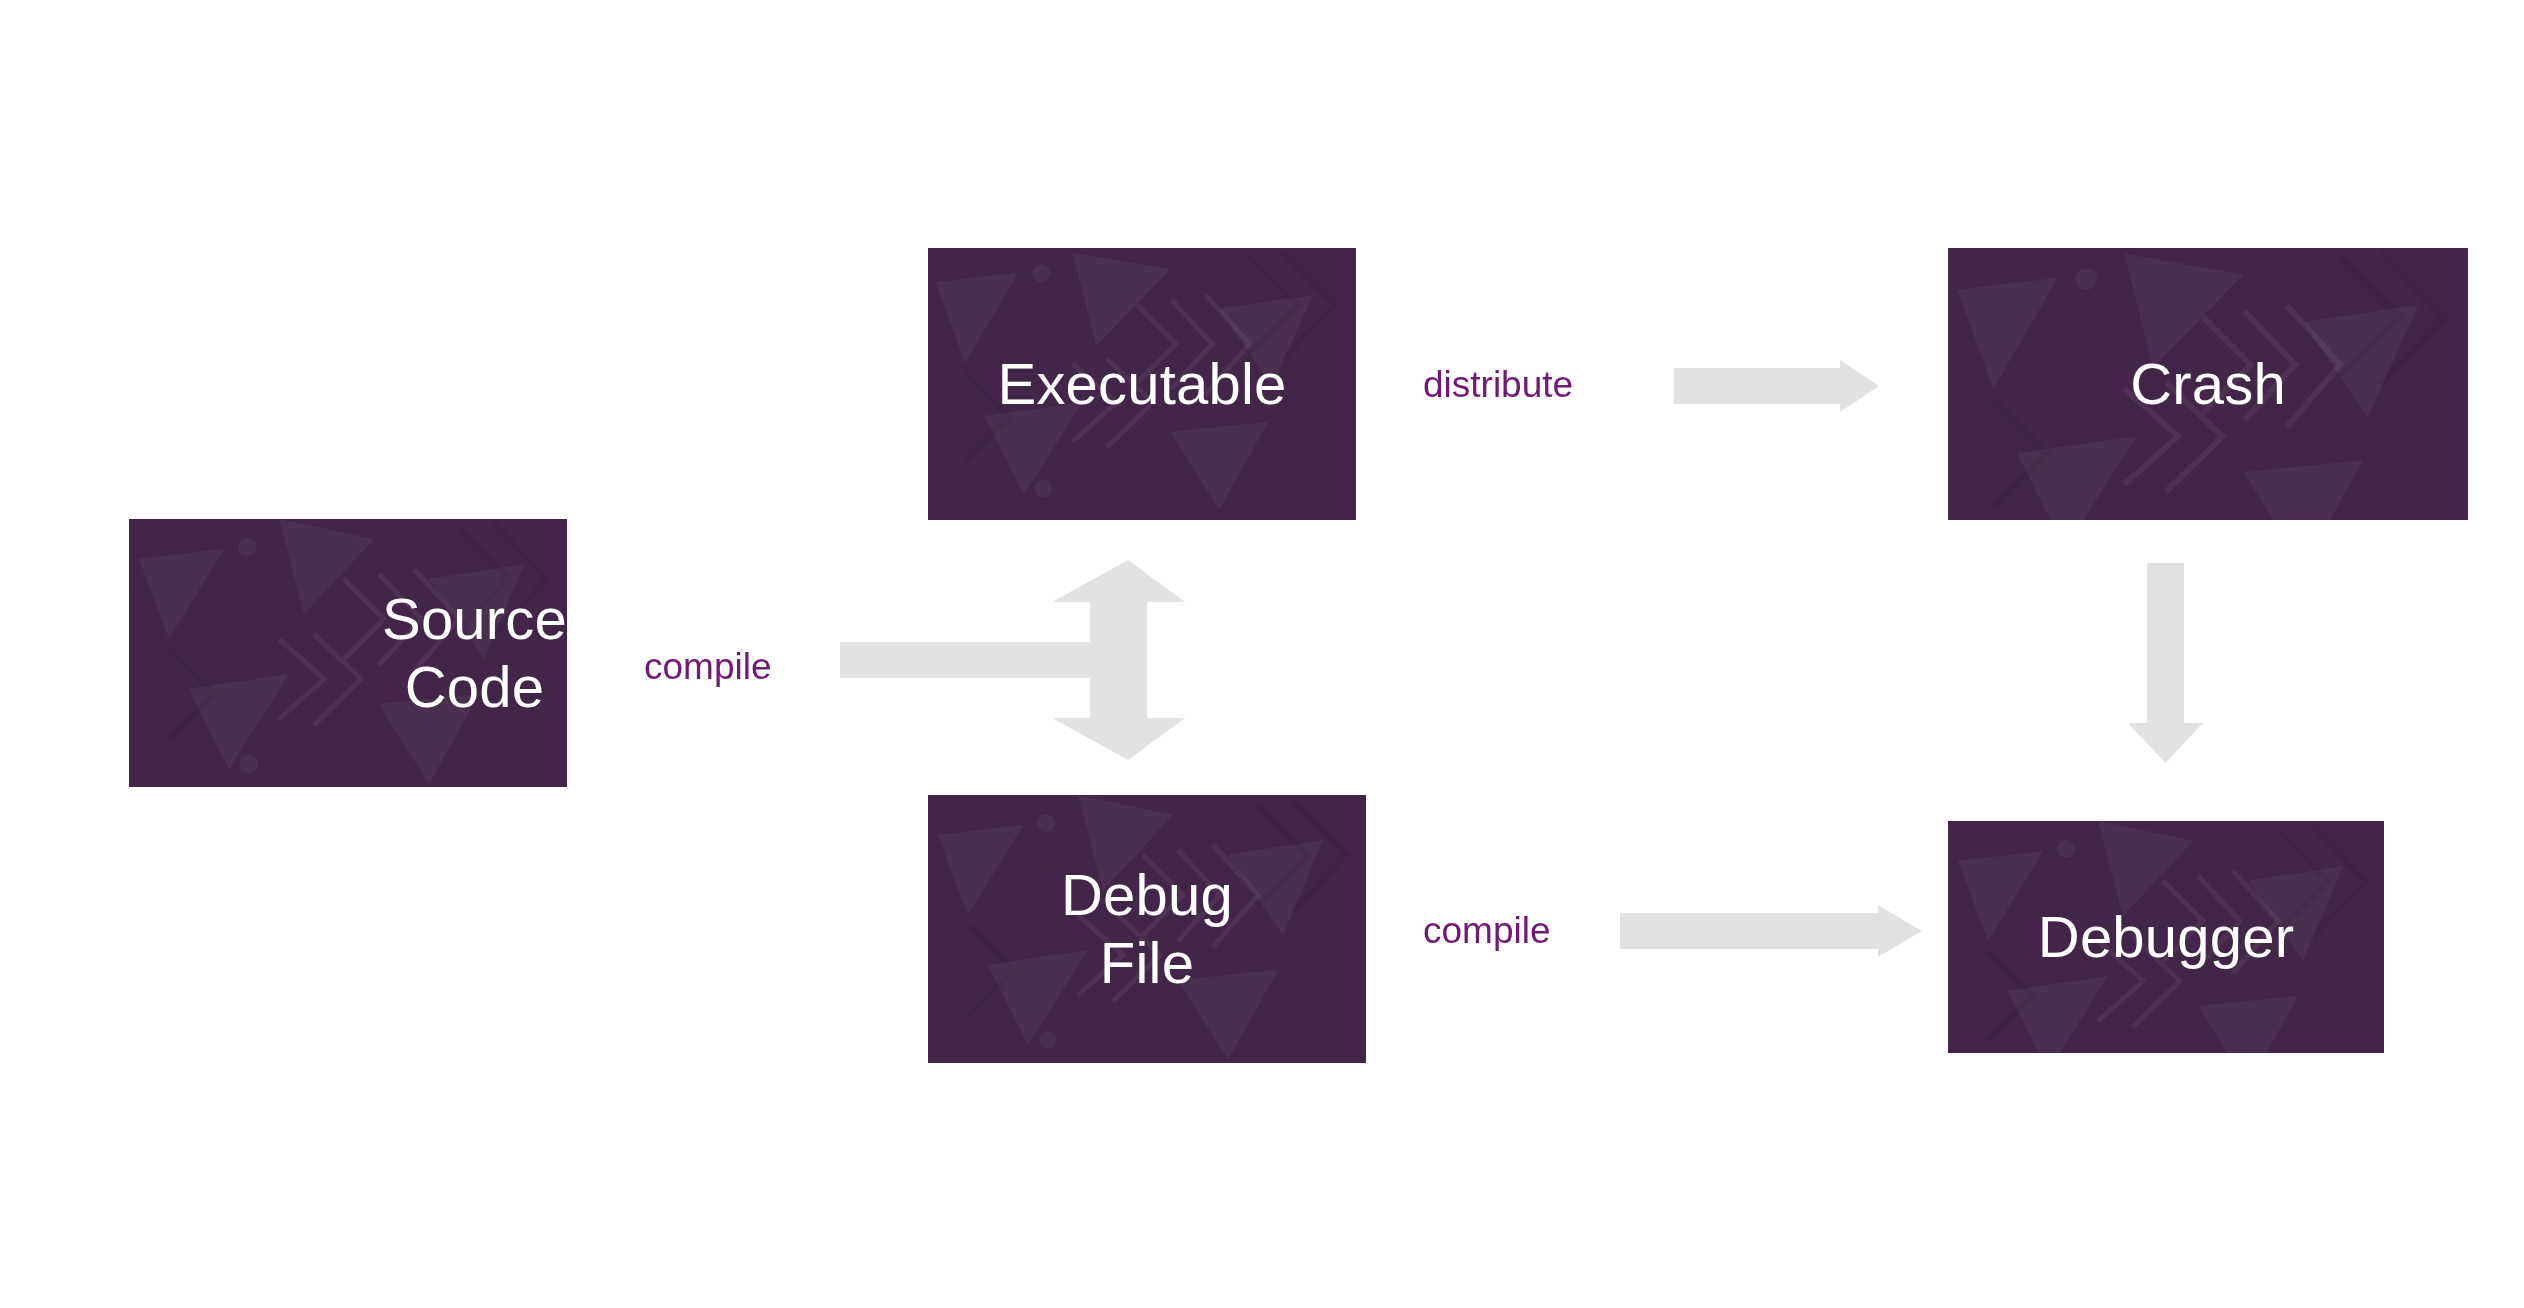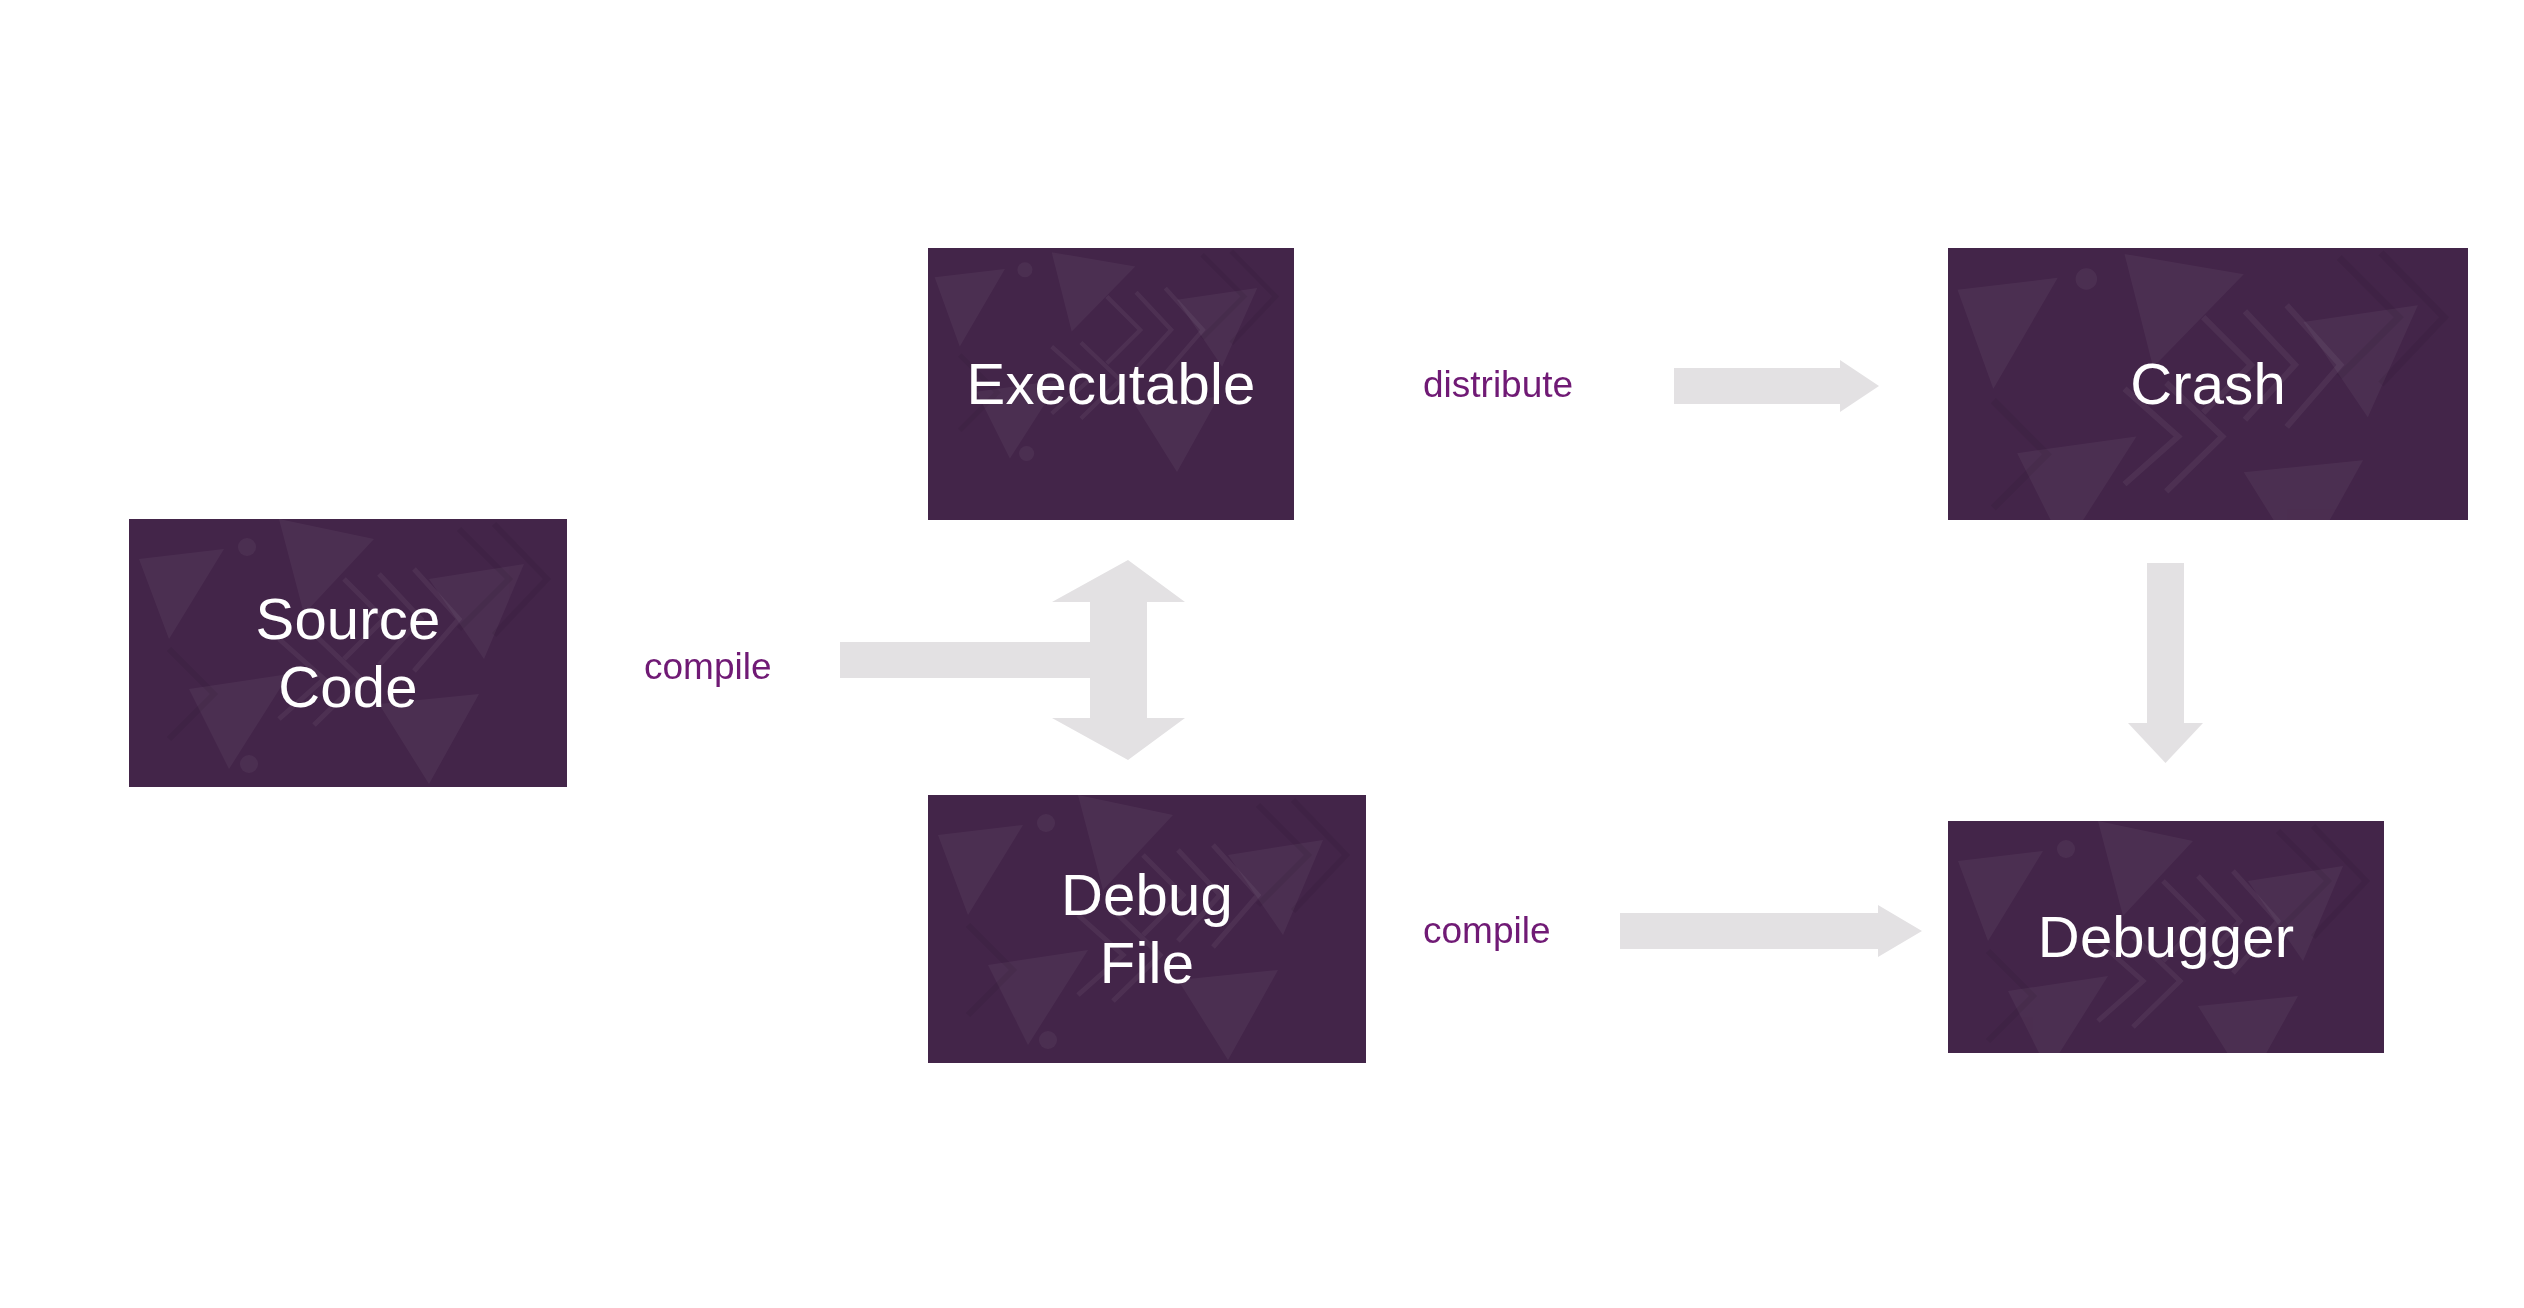"Executable" #node-exe { width: 366px -> 428px }
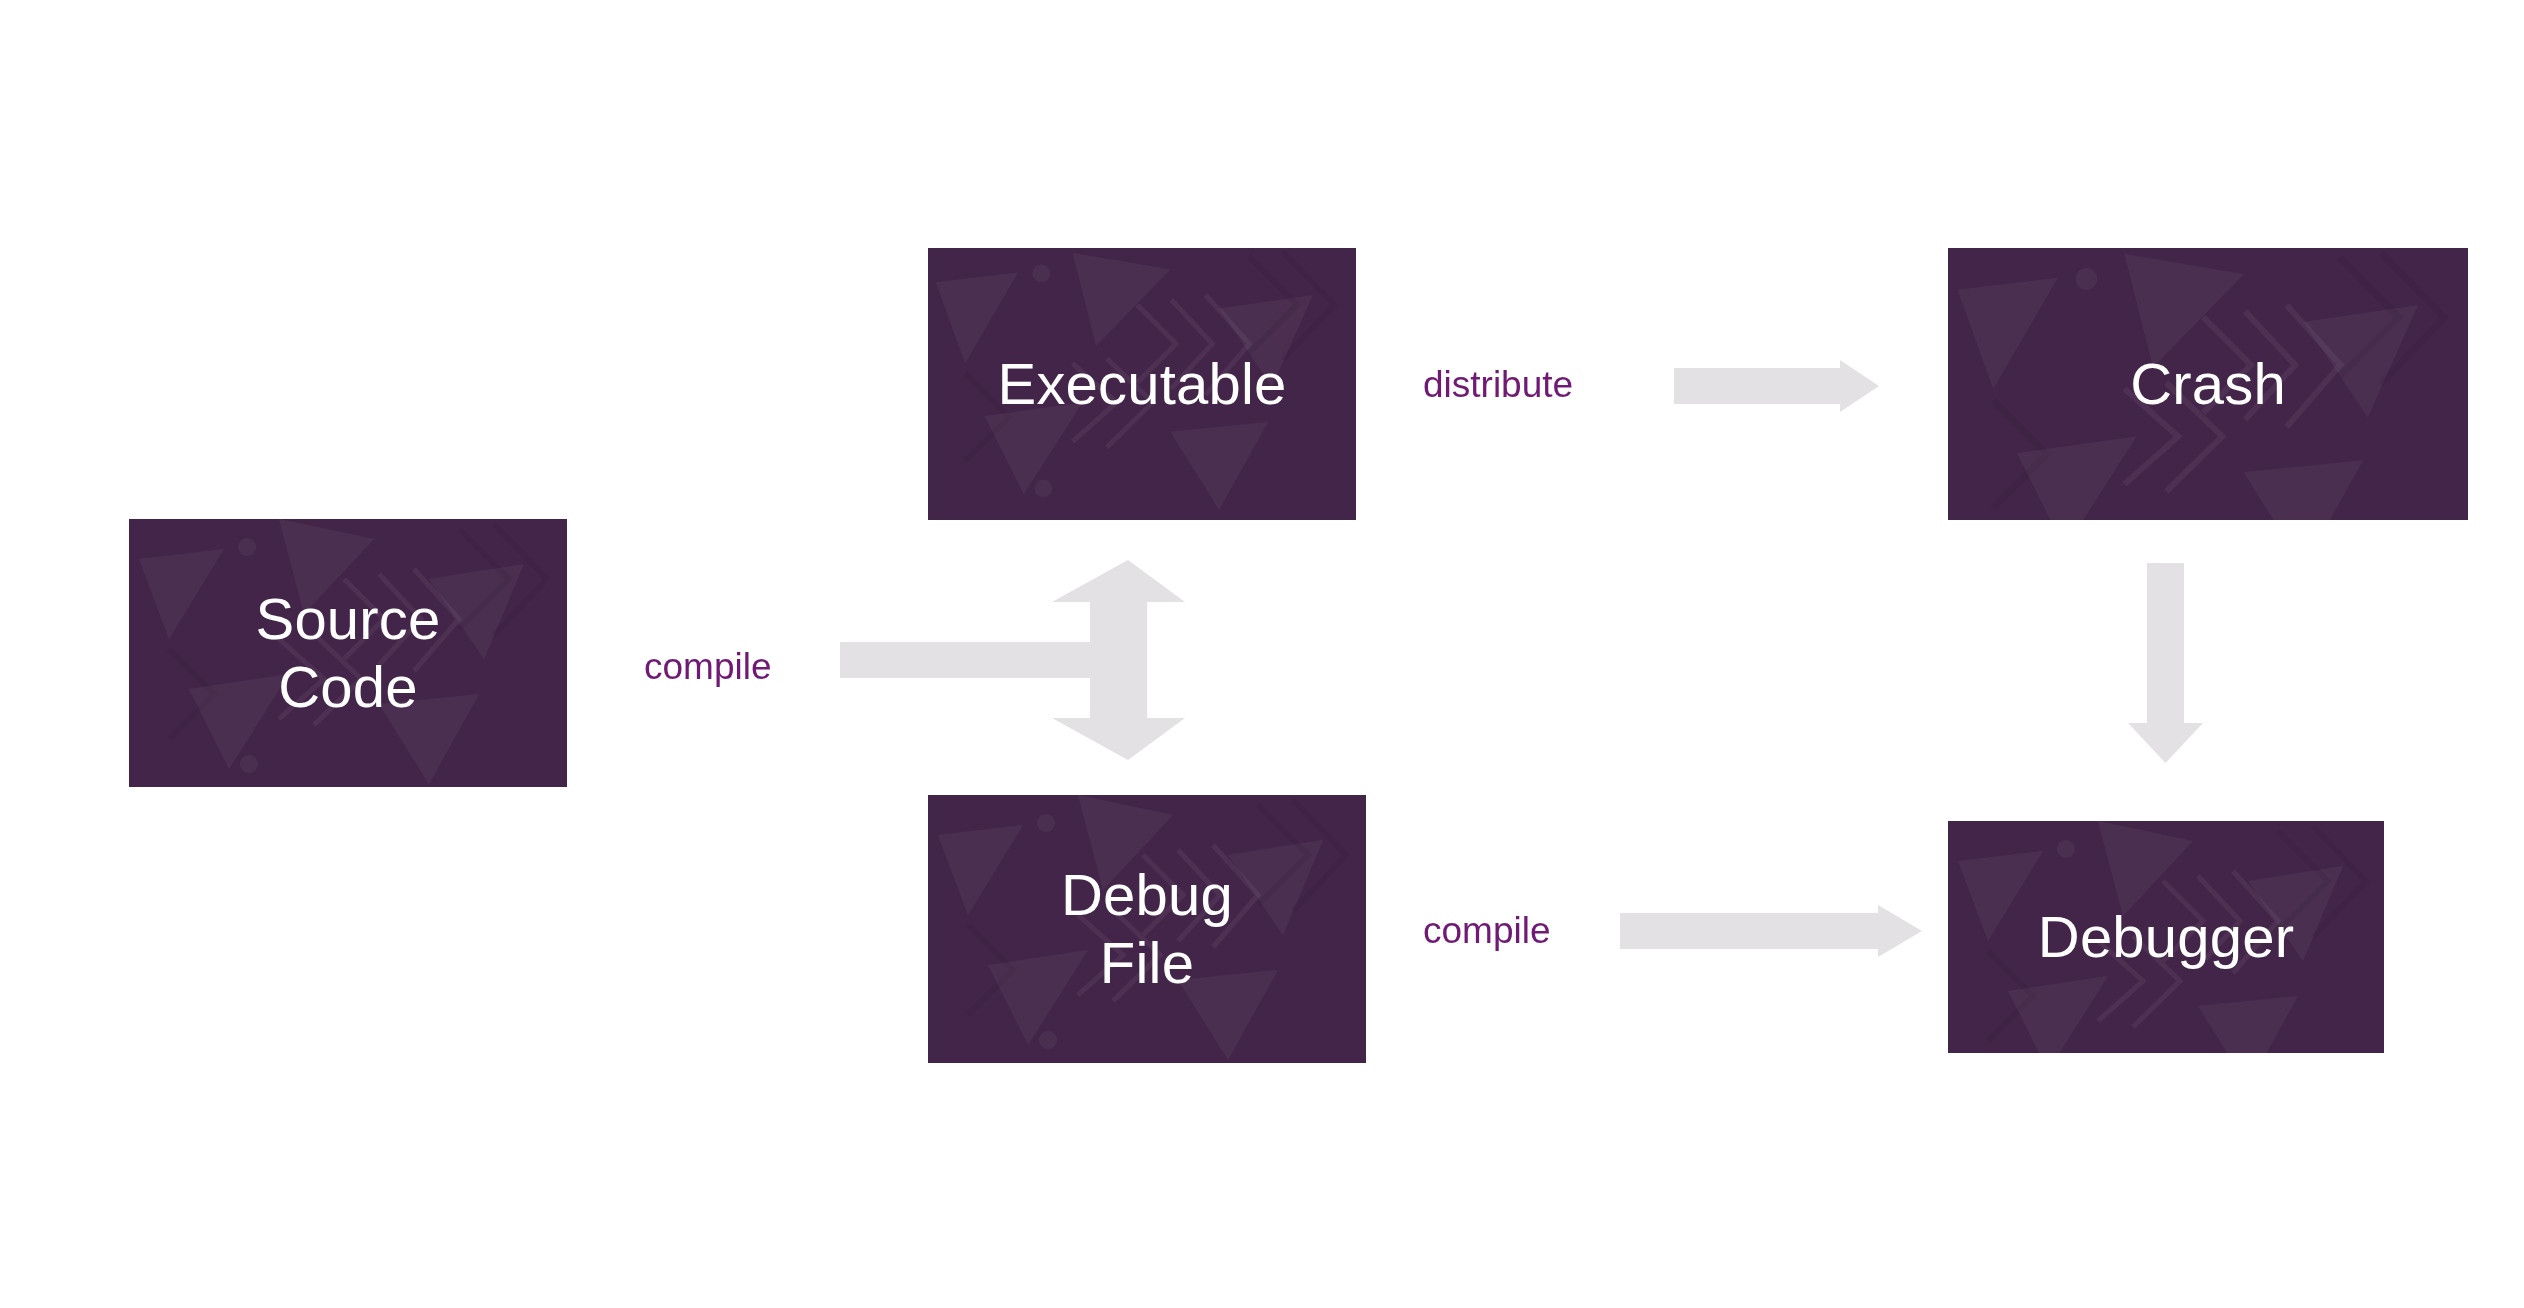"Source" #node-source { justify-content: none -> flex-end }
